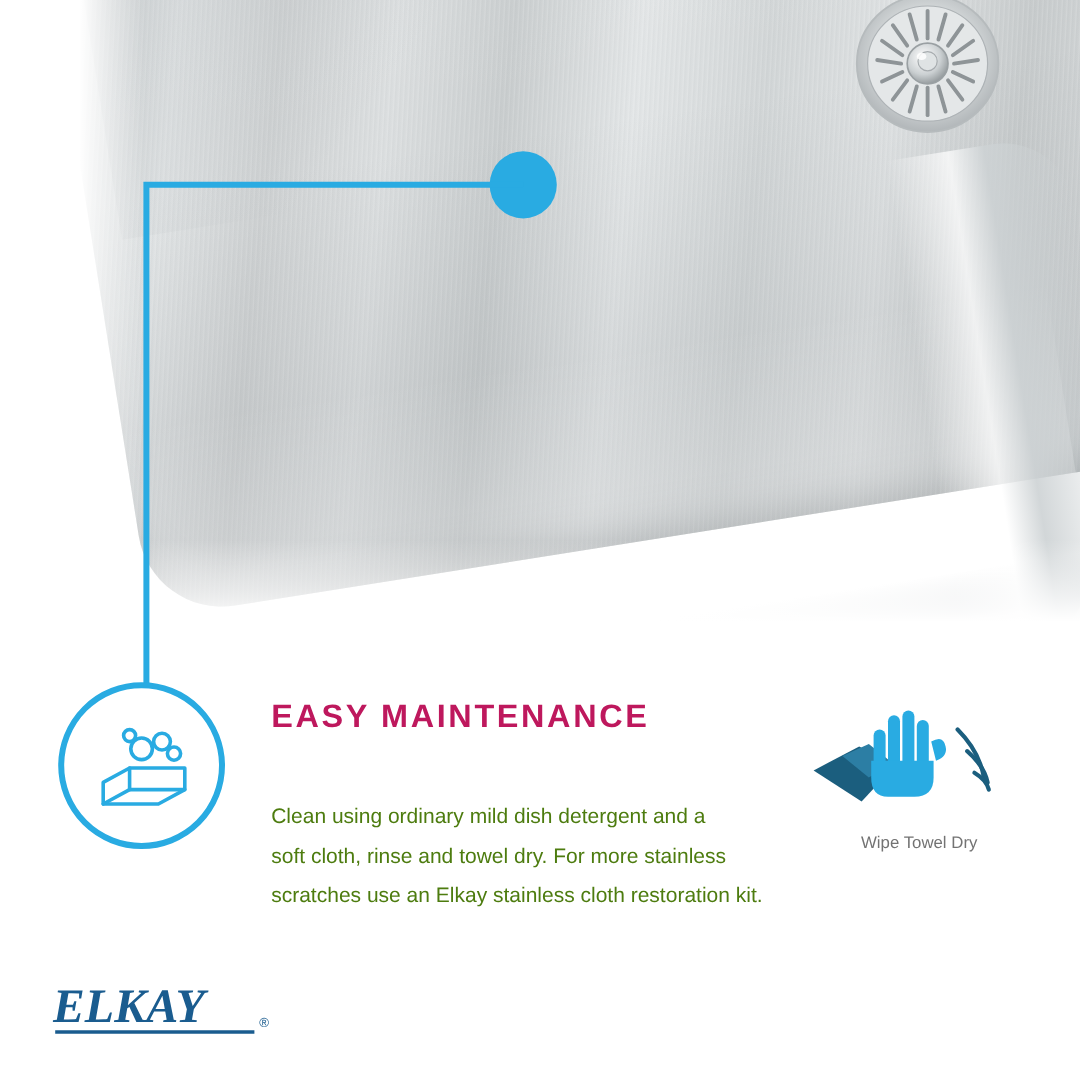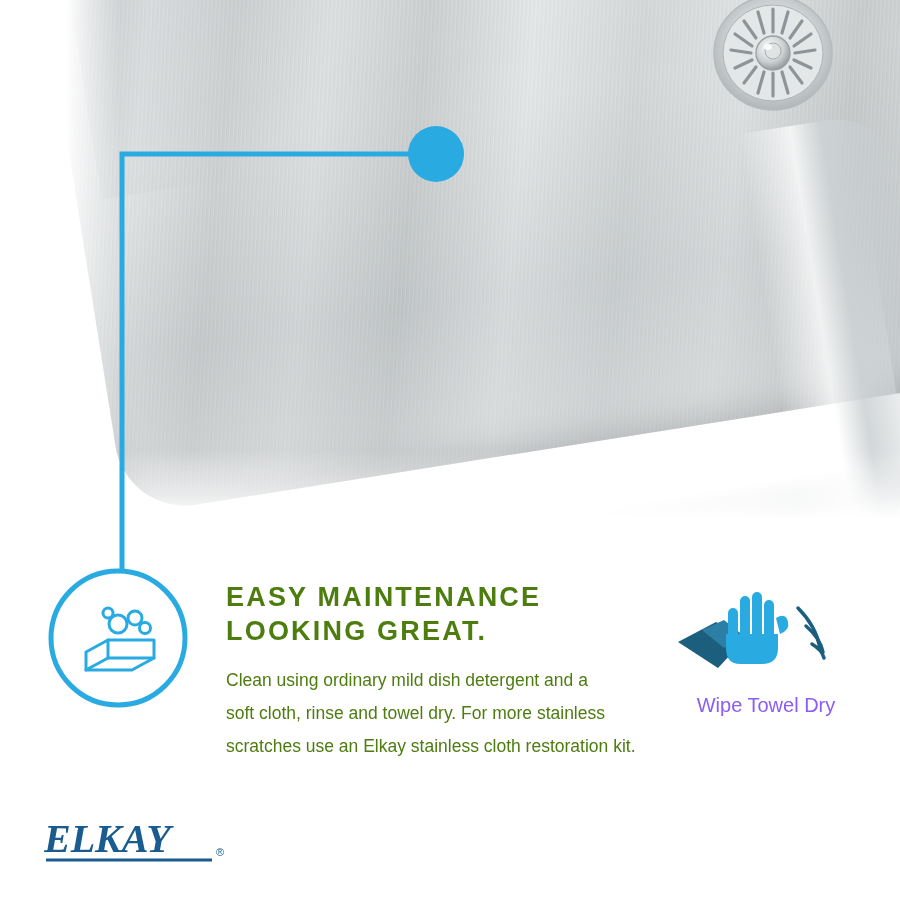"EASY MAINTENANCE" .headline { color: #4d7c0f -> #be185d }
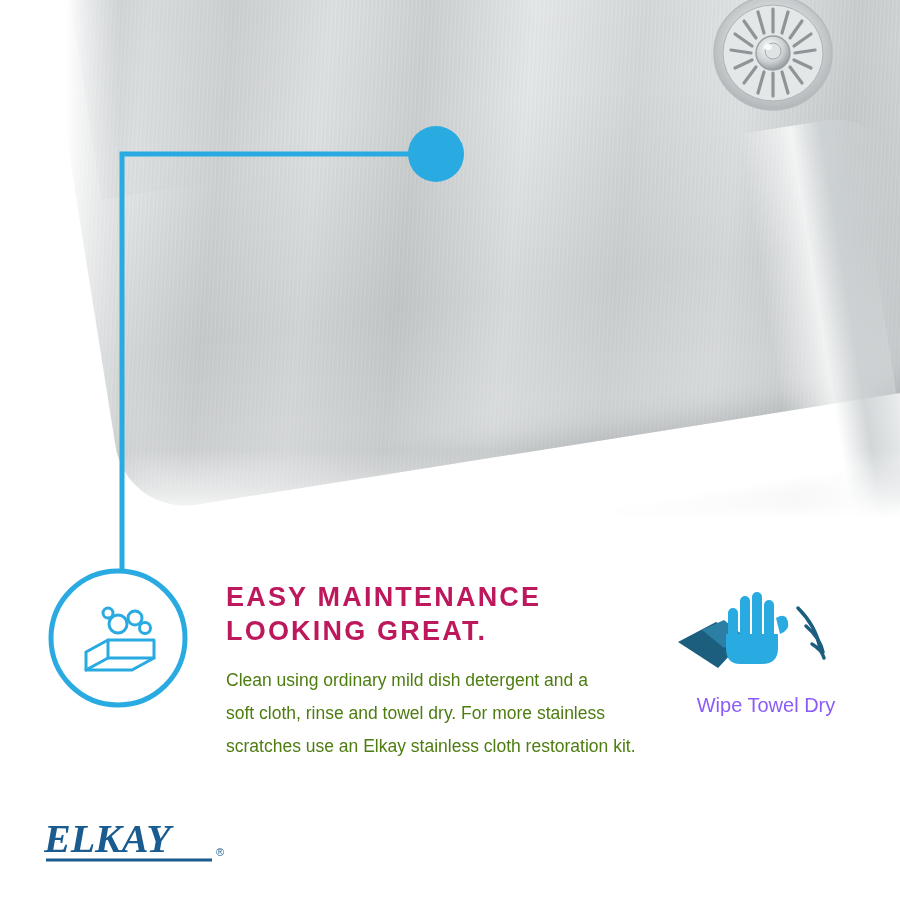"LOOKING GREAT." div { html: <div>looking great.</div> -> none }
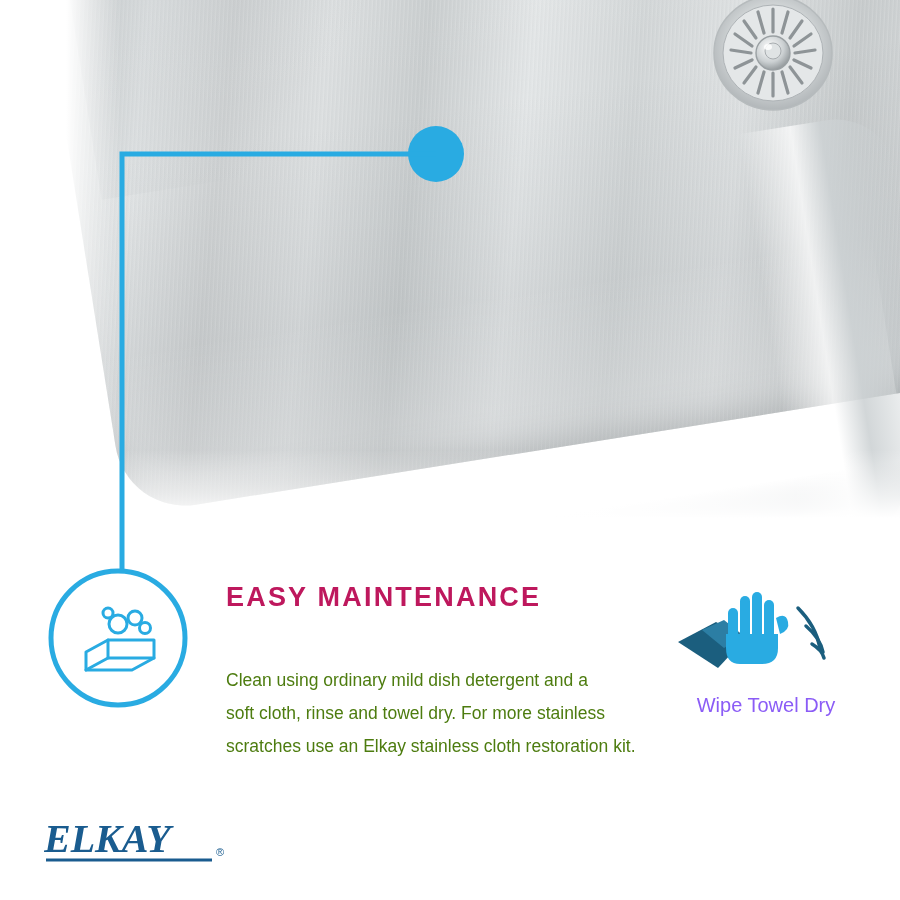"Wipe Towel Dry" .wipe-caption { color: #8b5cf6 -> #737373; font-size: 20px -> 14px }
